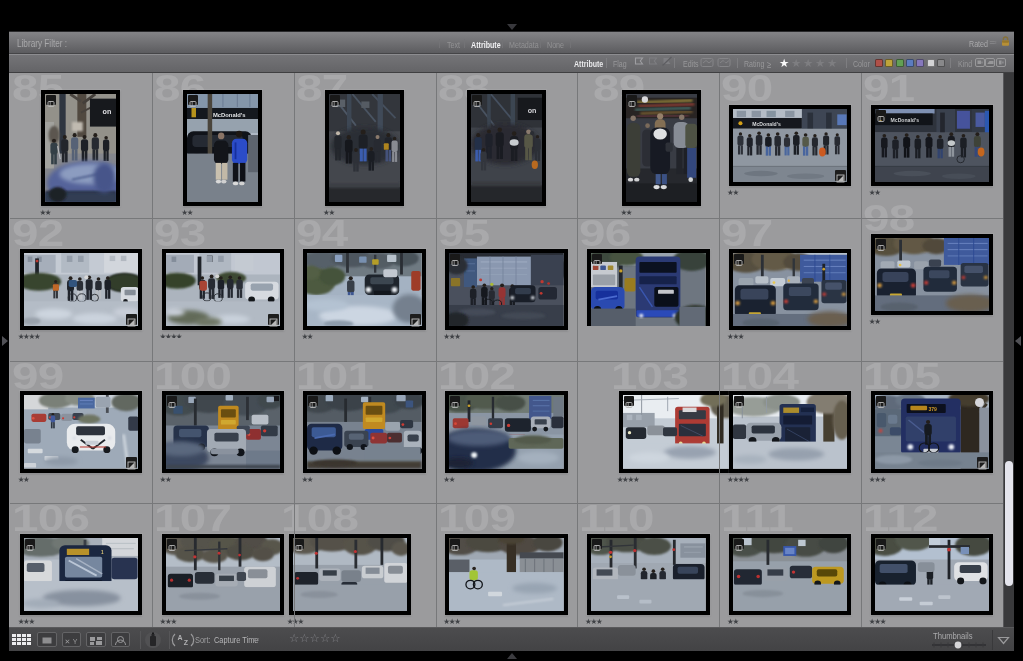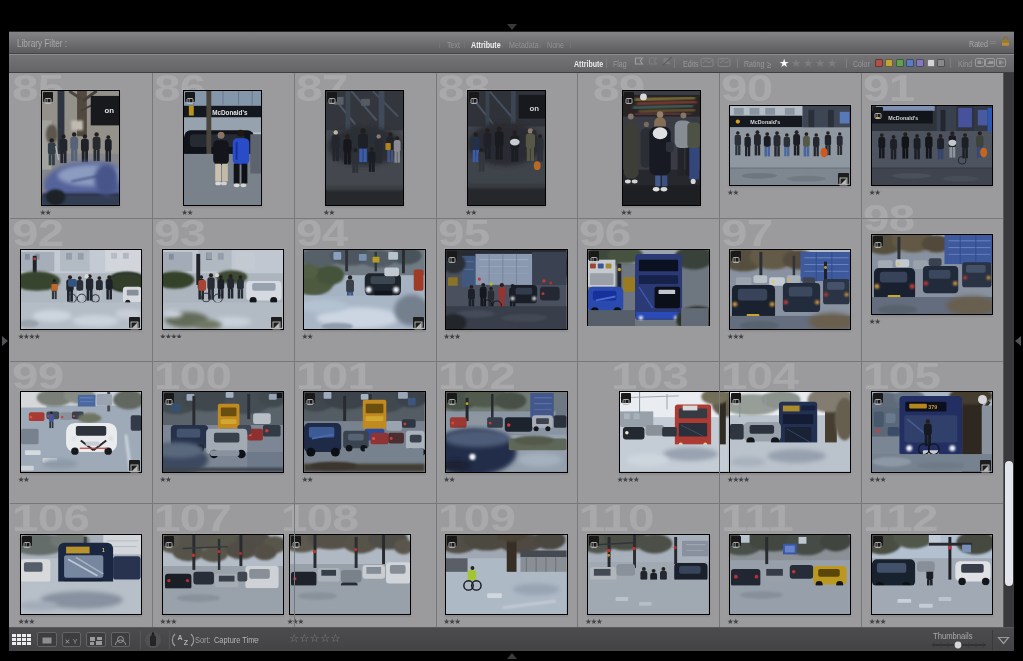"on" .ph { border: 1px solid #000000 -> 4px solid #000000 }
